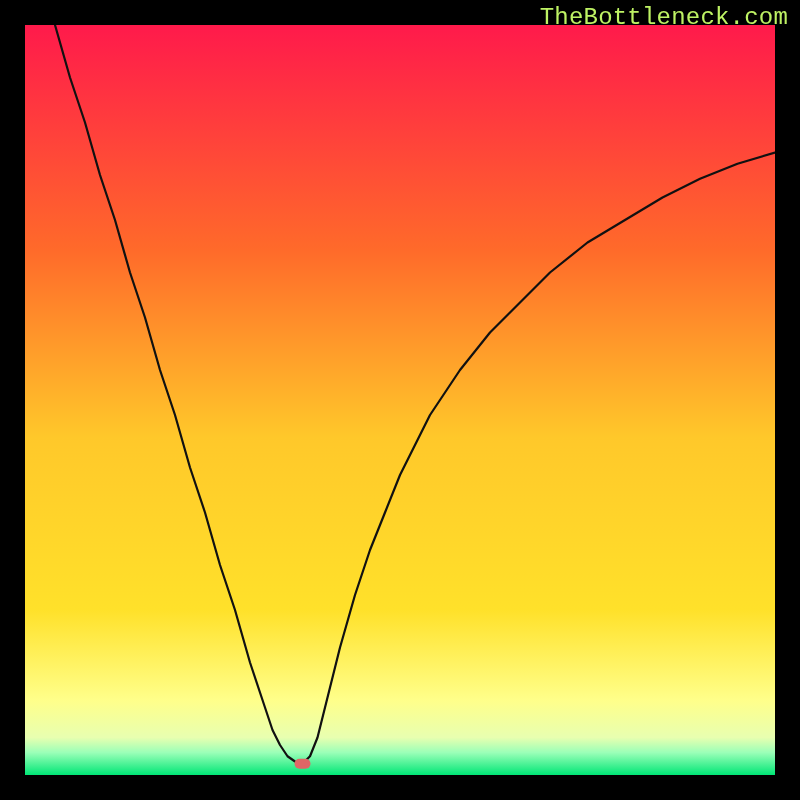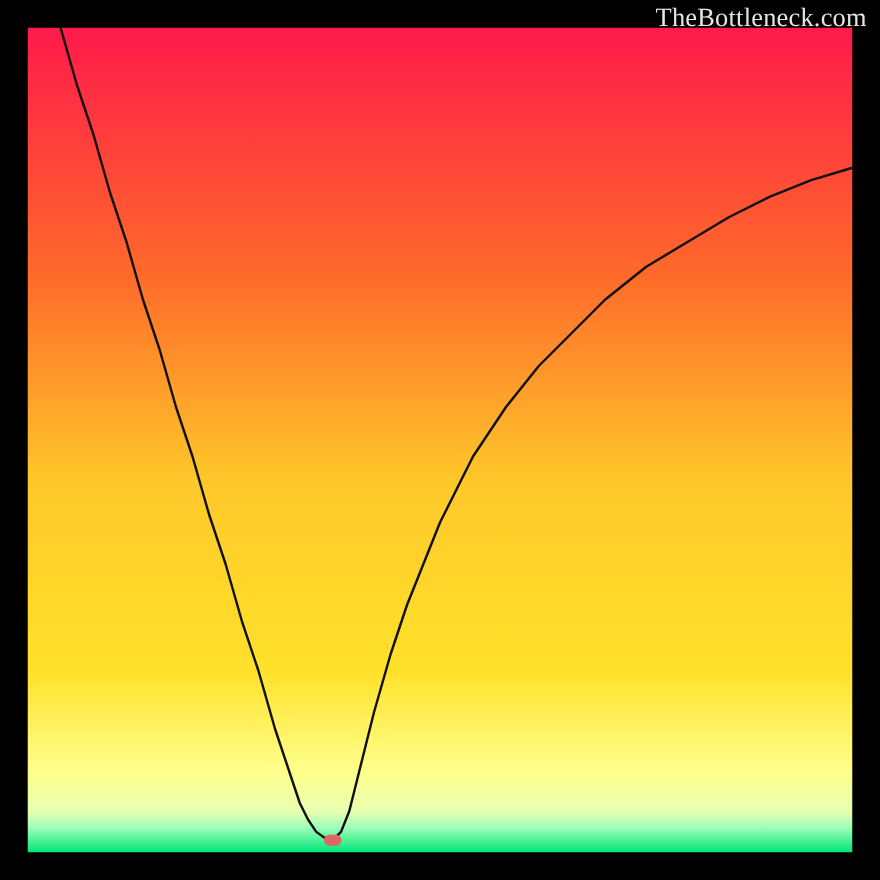"TheBottleneck.com" .watermark { color: #e5e5e5 -> #bef264; font-family: Liberation Serif, serif -> Liberation Mono, monospace }
